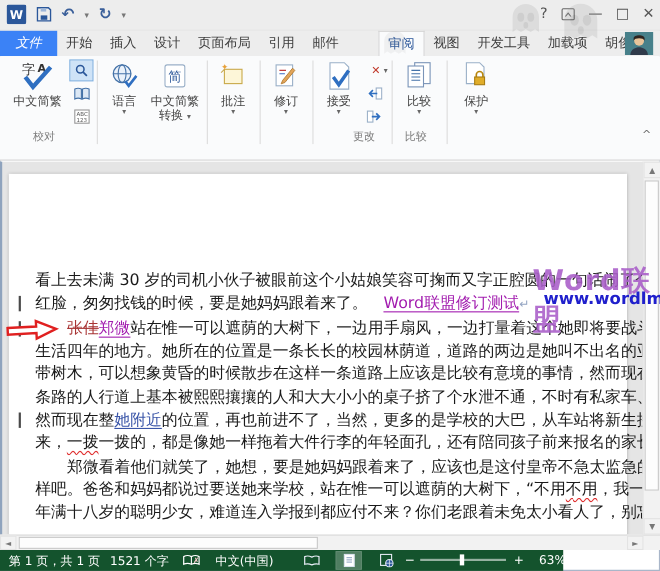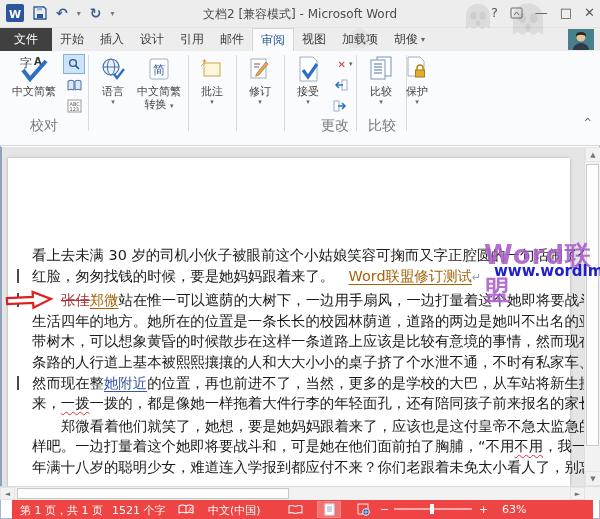"文档2 [兼容模式] - Microsoft Word" div.win-title { html: <div>文档2 [兼容模式] - Microsoft Word</div> -> none }
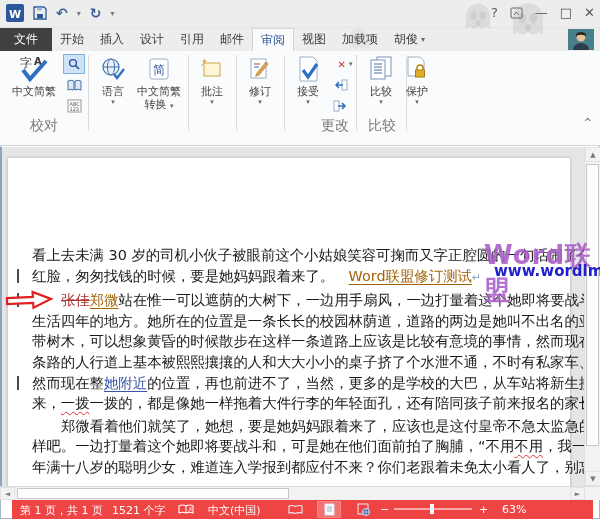"文件" .tab-file { background: #404040 -> #3b82f6; font-style: none -> italic }
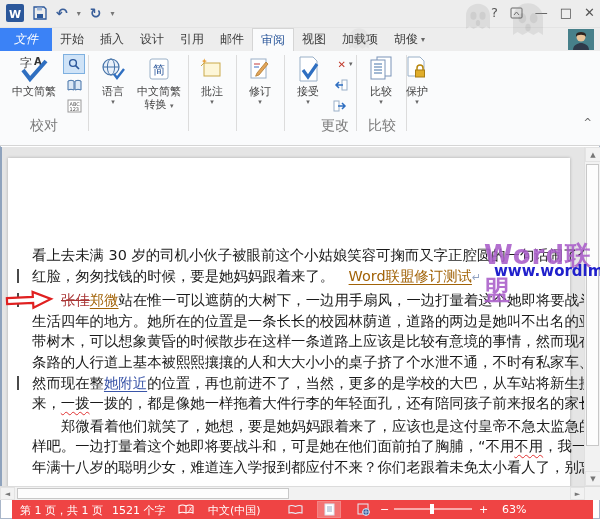"页面布局" div.tab { html: none -> <div> <span>页面布局</span> </div> }
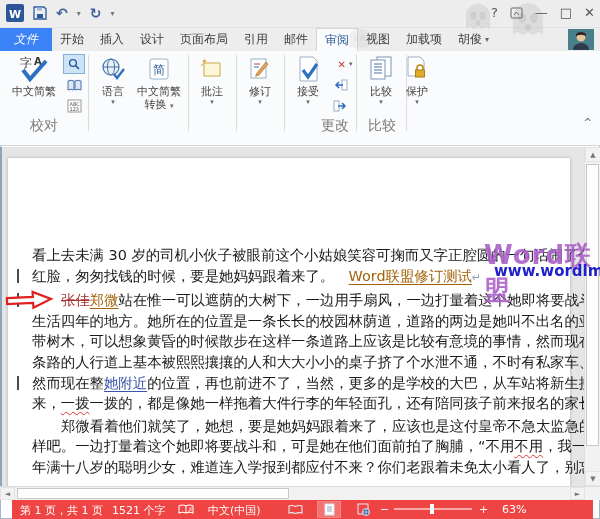"审阅" .tab-active { margin-left: none -> 28px }
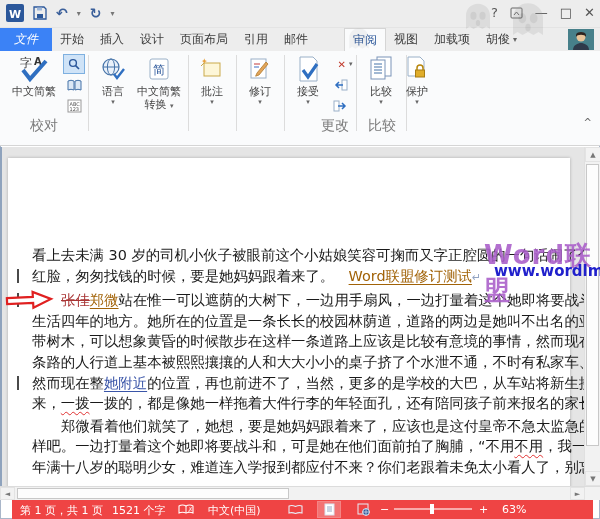"开发工具" div.tab { html: none -> <div> <span>开发工具</span> </div> }
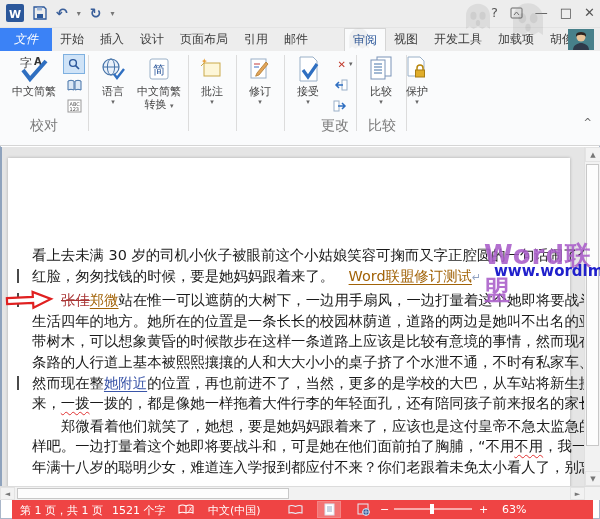"保护" div.rbtn { left: 396px -> 412px }
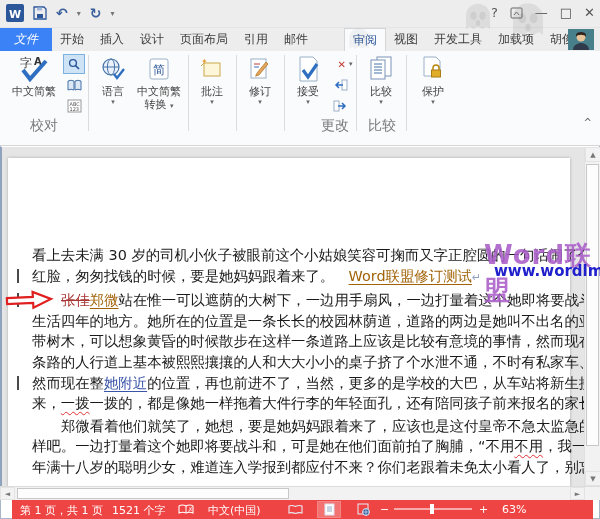"校对" .grouplabel { font-size: 14px -> 10px }
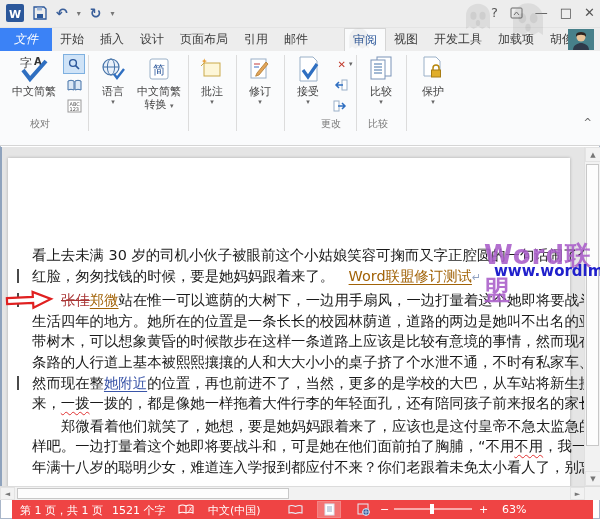"Word联盟修订测试" .seg-ins { color: #a16207 -> #a21caf }
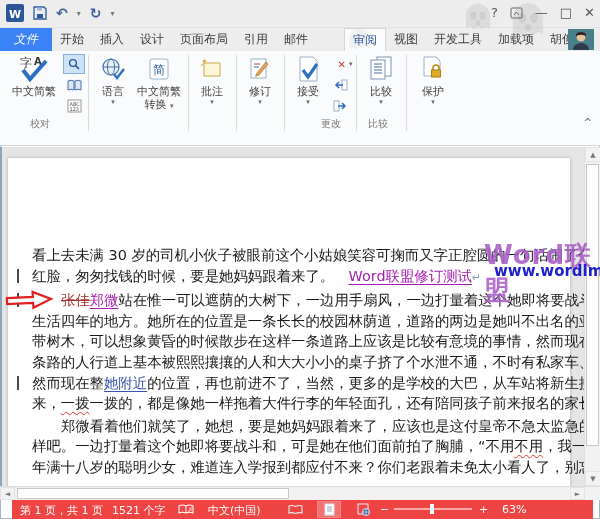"样吧。一边打量着这个她即将要战斗和，可是她在他们面前拍了胸脯，“不用" span.seg-n { text: 一边打量着这个她即将要战斗和，可是她在他们面前拍了胸脯 -> 爸爸和妈妈都说过要送她来学校，站在惟一可以遮荫的大树下 }
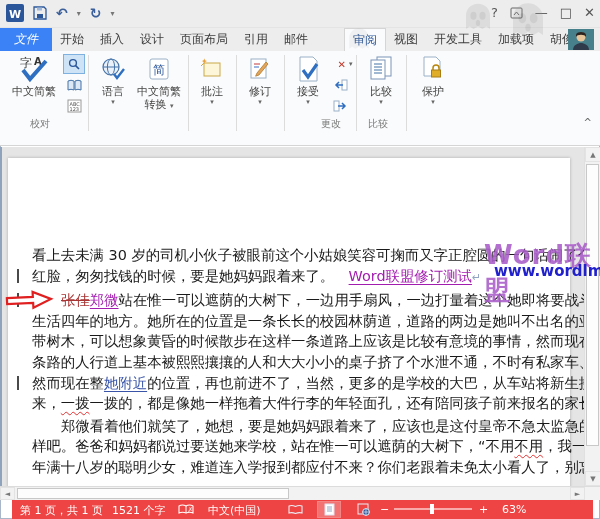"第 1 页，共 1 页" .statusbar { background: #ef4444 -> #14532d; left: 12px -> 0; width: 581px -> 512px }
